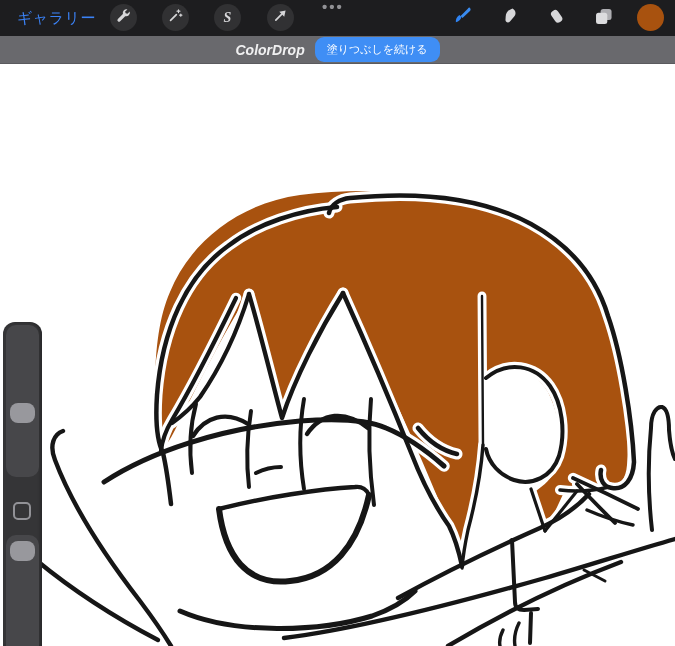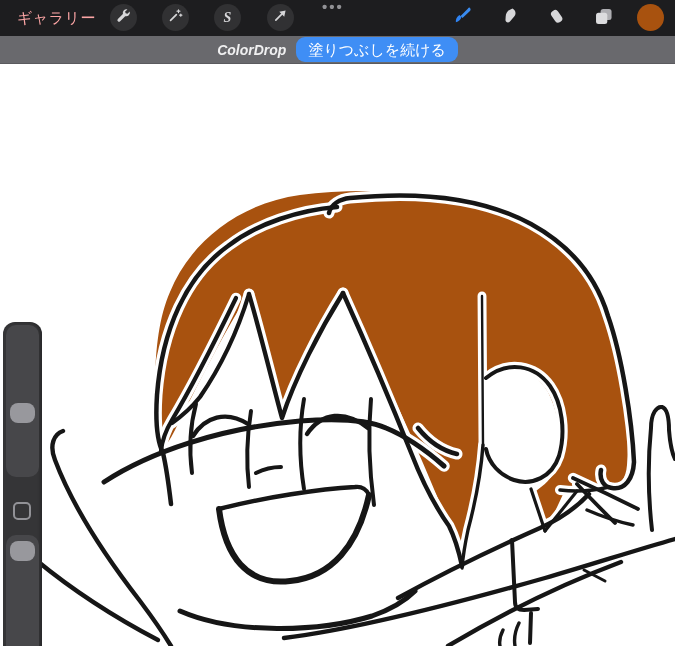"ギャラリー" .gallery-label { color: #fca5a5 -> #3b82f6 }
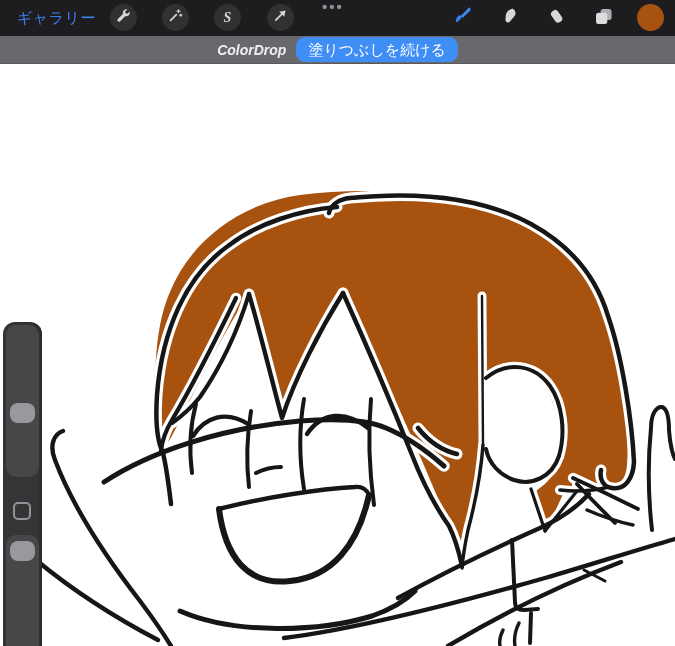"塗りつぶしを続ける" .colordrop-btn { font-size: 15px -> 11px }
